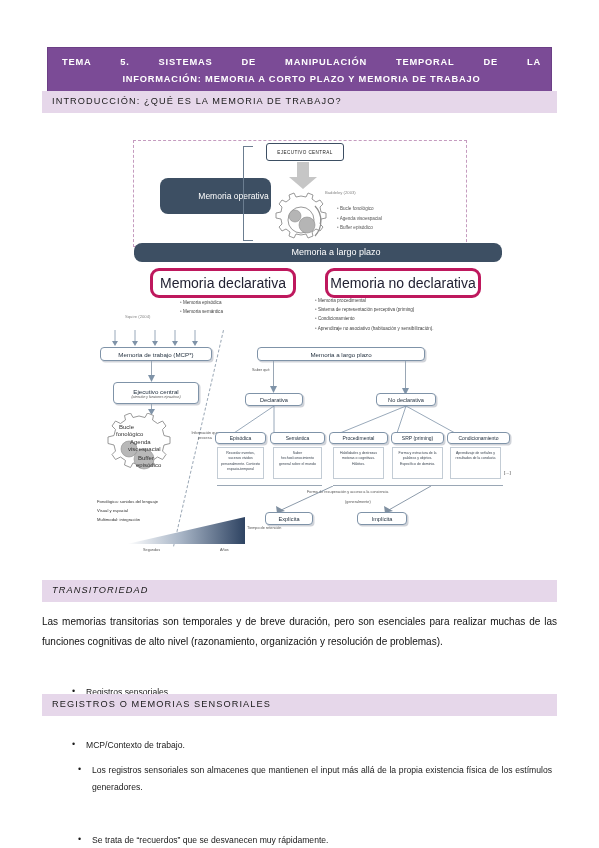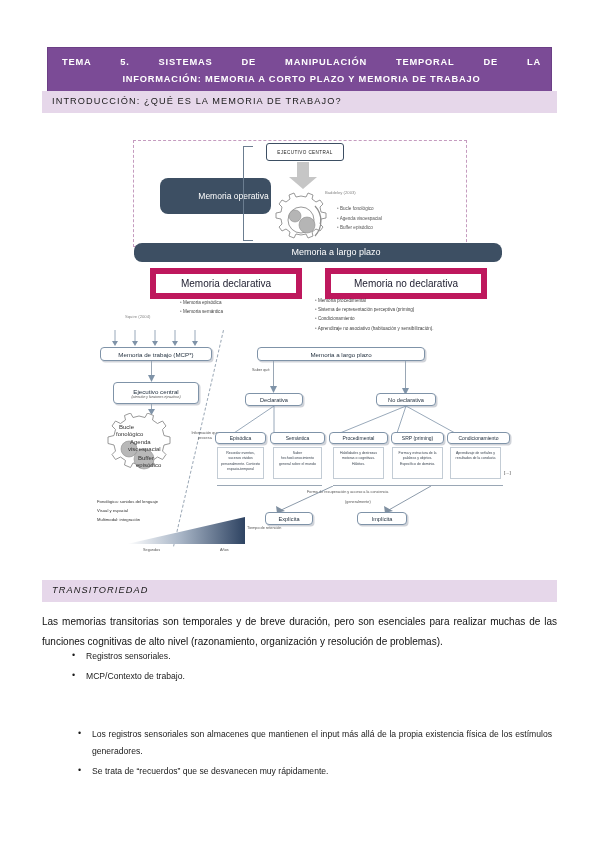"Memoria declarativa" .decl-box { border: 6px solid #be185d -> 3px solid #be185d; border-radius: 0 -> 9px; font-size: 10px -> 14px }
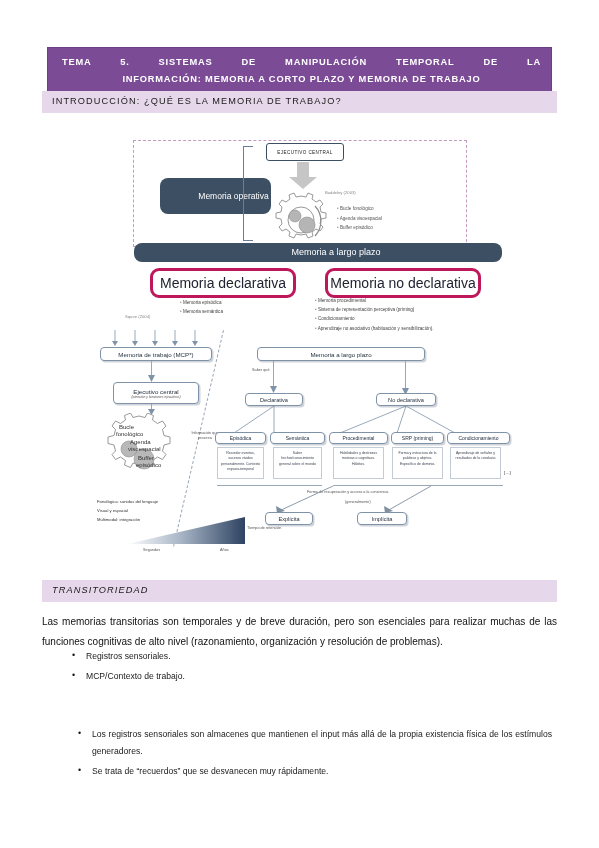"Registros sensoriales." ul.bullets li { margin-top: none -> 36px }
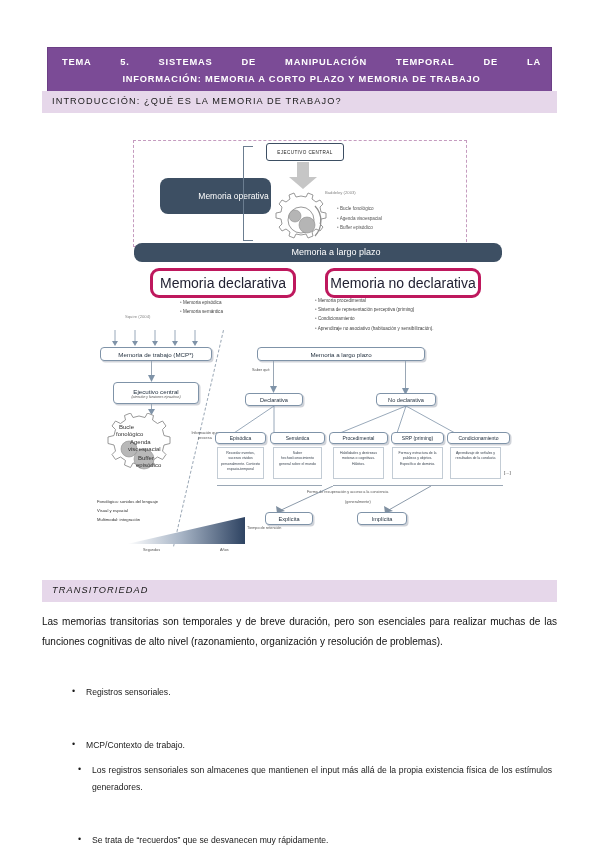"REGISTROS O MEMORIAS SENSORIALES" div.sec-head { html: none -> <div>REGISTROS O MEMORIAS SENSORIALES</div> }
